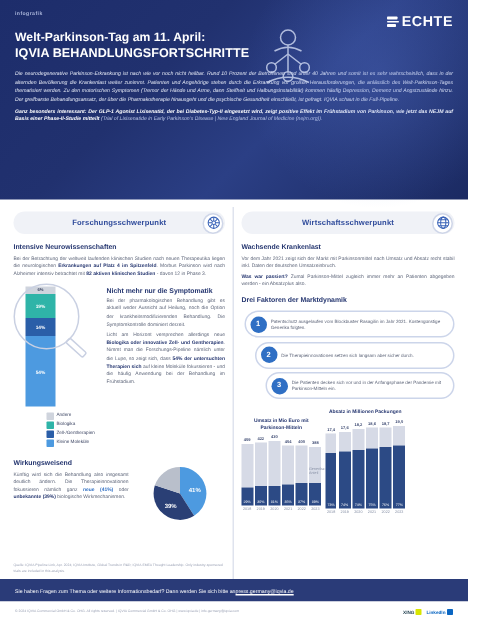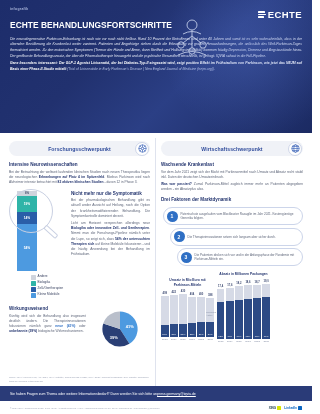"Welt-Parkinson-Tag am 11. April:" div { html: none -> <div>Welt-Parkinson-Tag am 11. April:</div> }
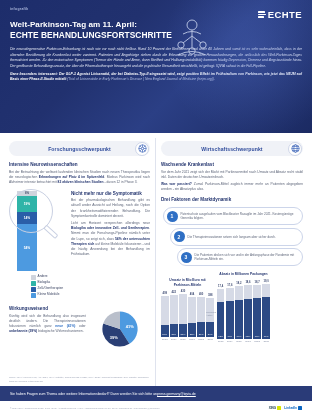"ECHTE BEHANDLUNGSFORTSCHRITTE" div.l2 { text: ECHTE -> IQVIA }
